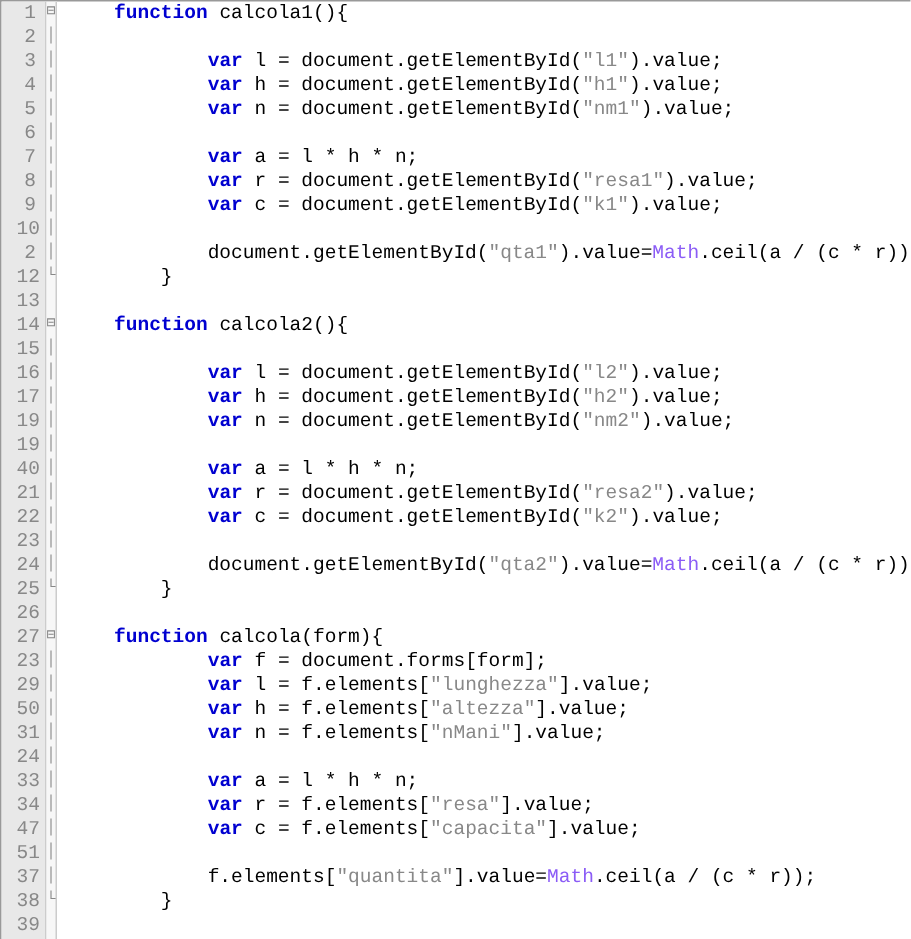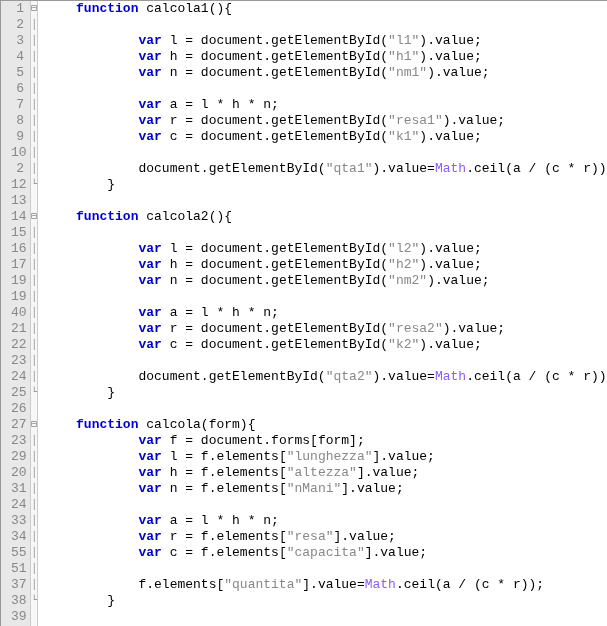"20" span.ln { text: 20 -> 50 }
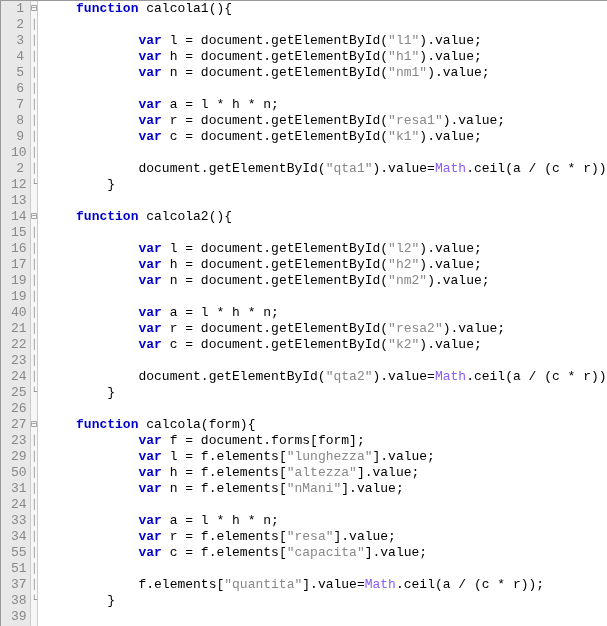"55" span.ln { text: 55 -> 47 }
